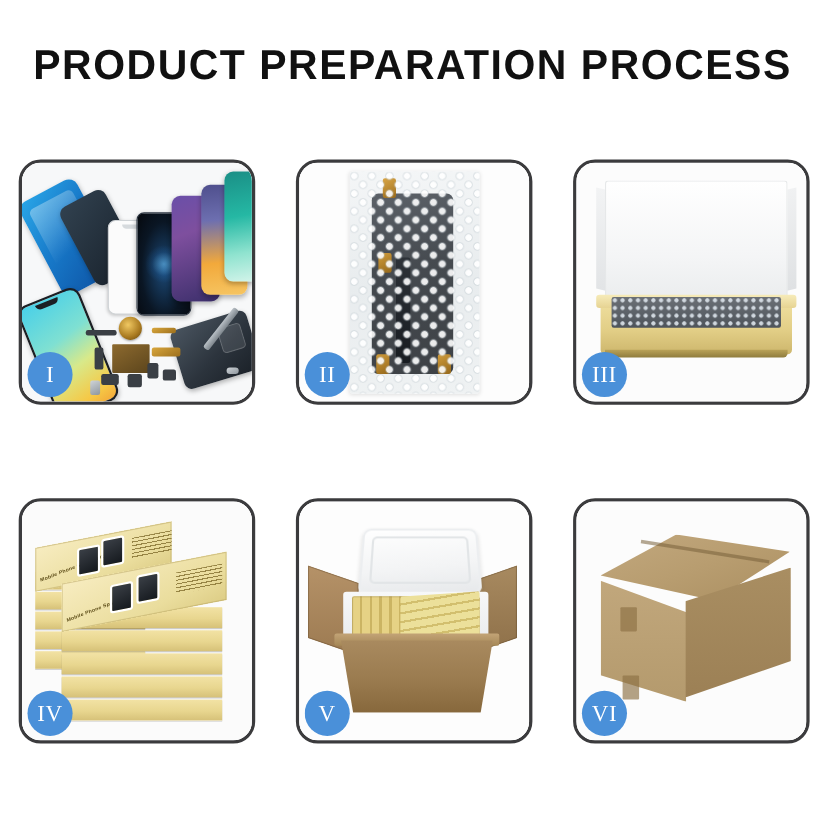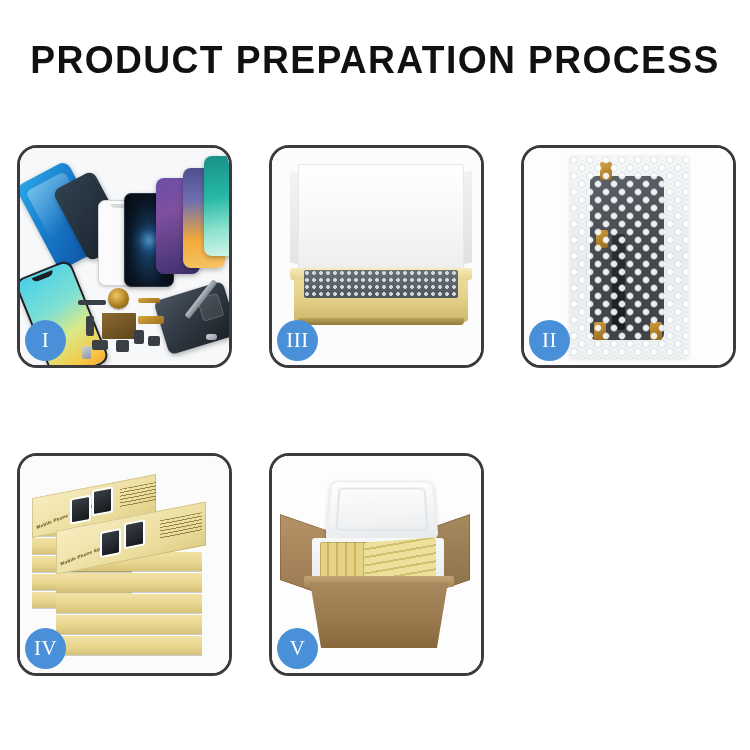"III" div.panel { order: before "II" -> after "II" }
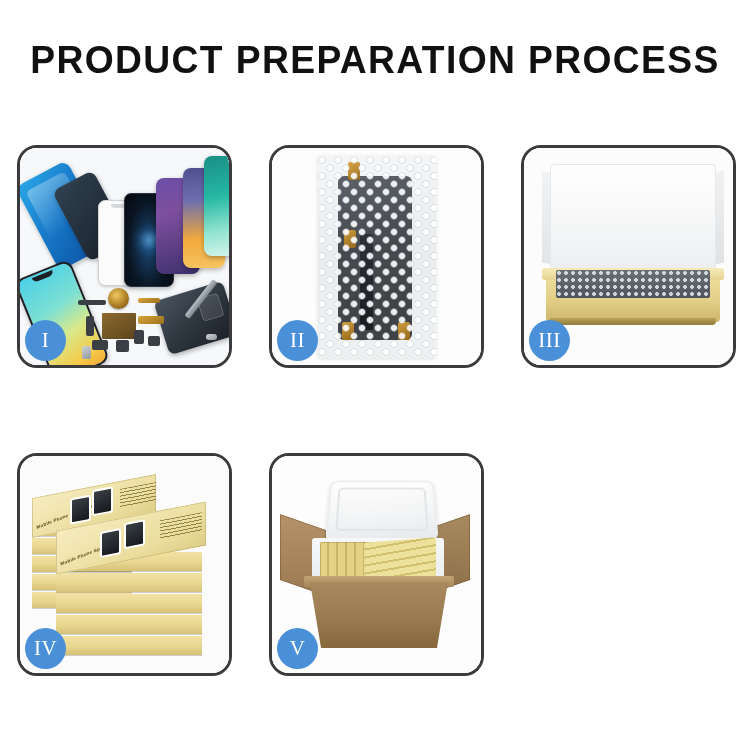"VI" div.panel { html: none -> <div> <div> <div></div> <div></div> <div></div> <div></div> <div></div> <div></div> <div></div> </div> <div>VI</div> </div> }
